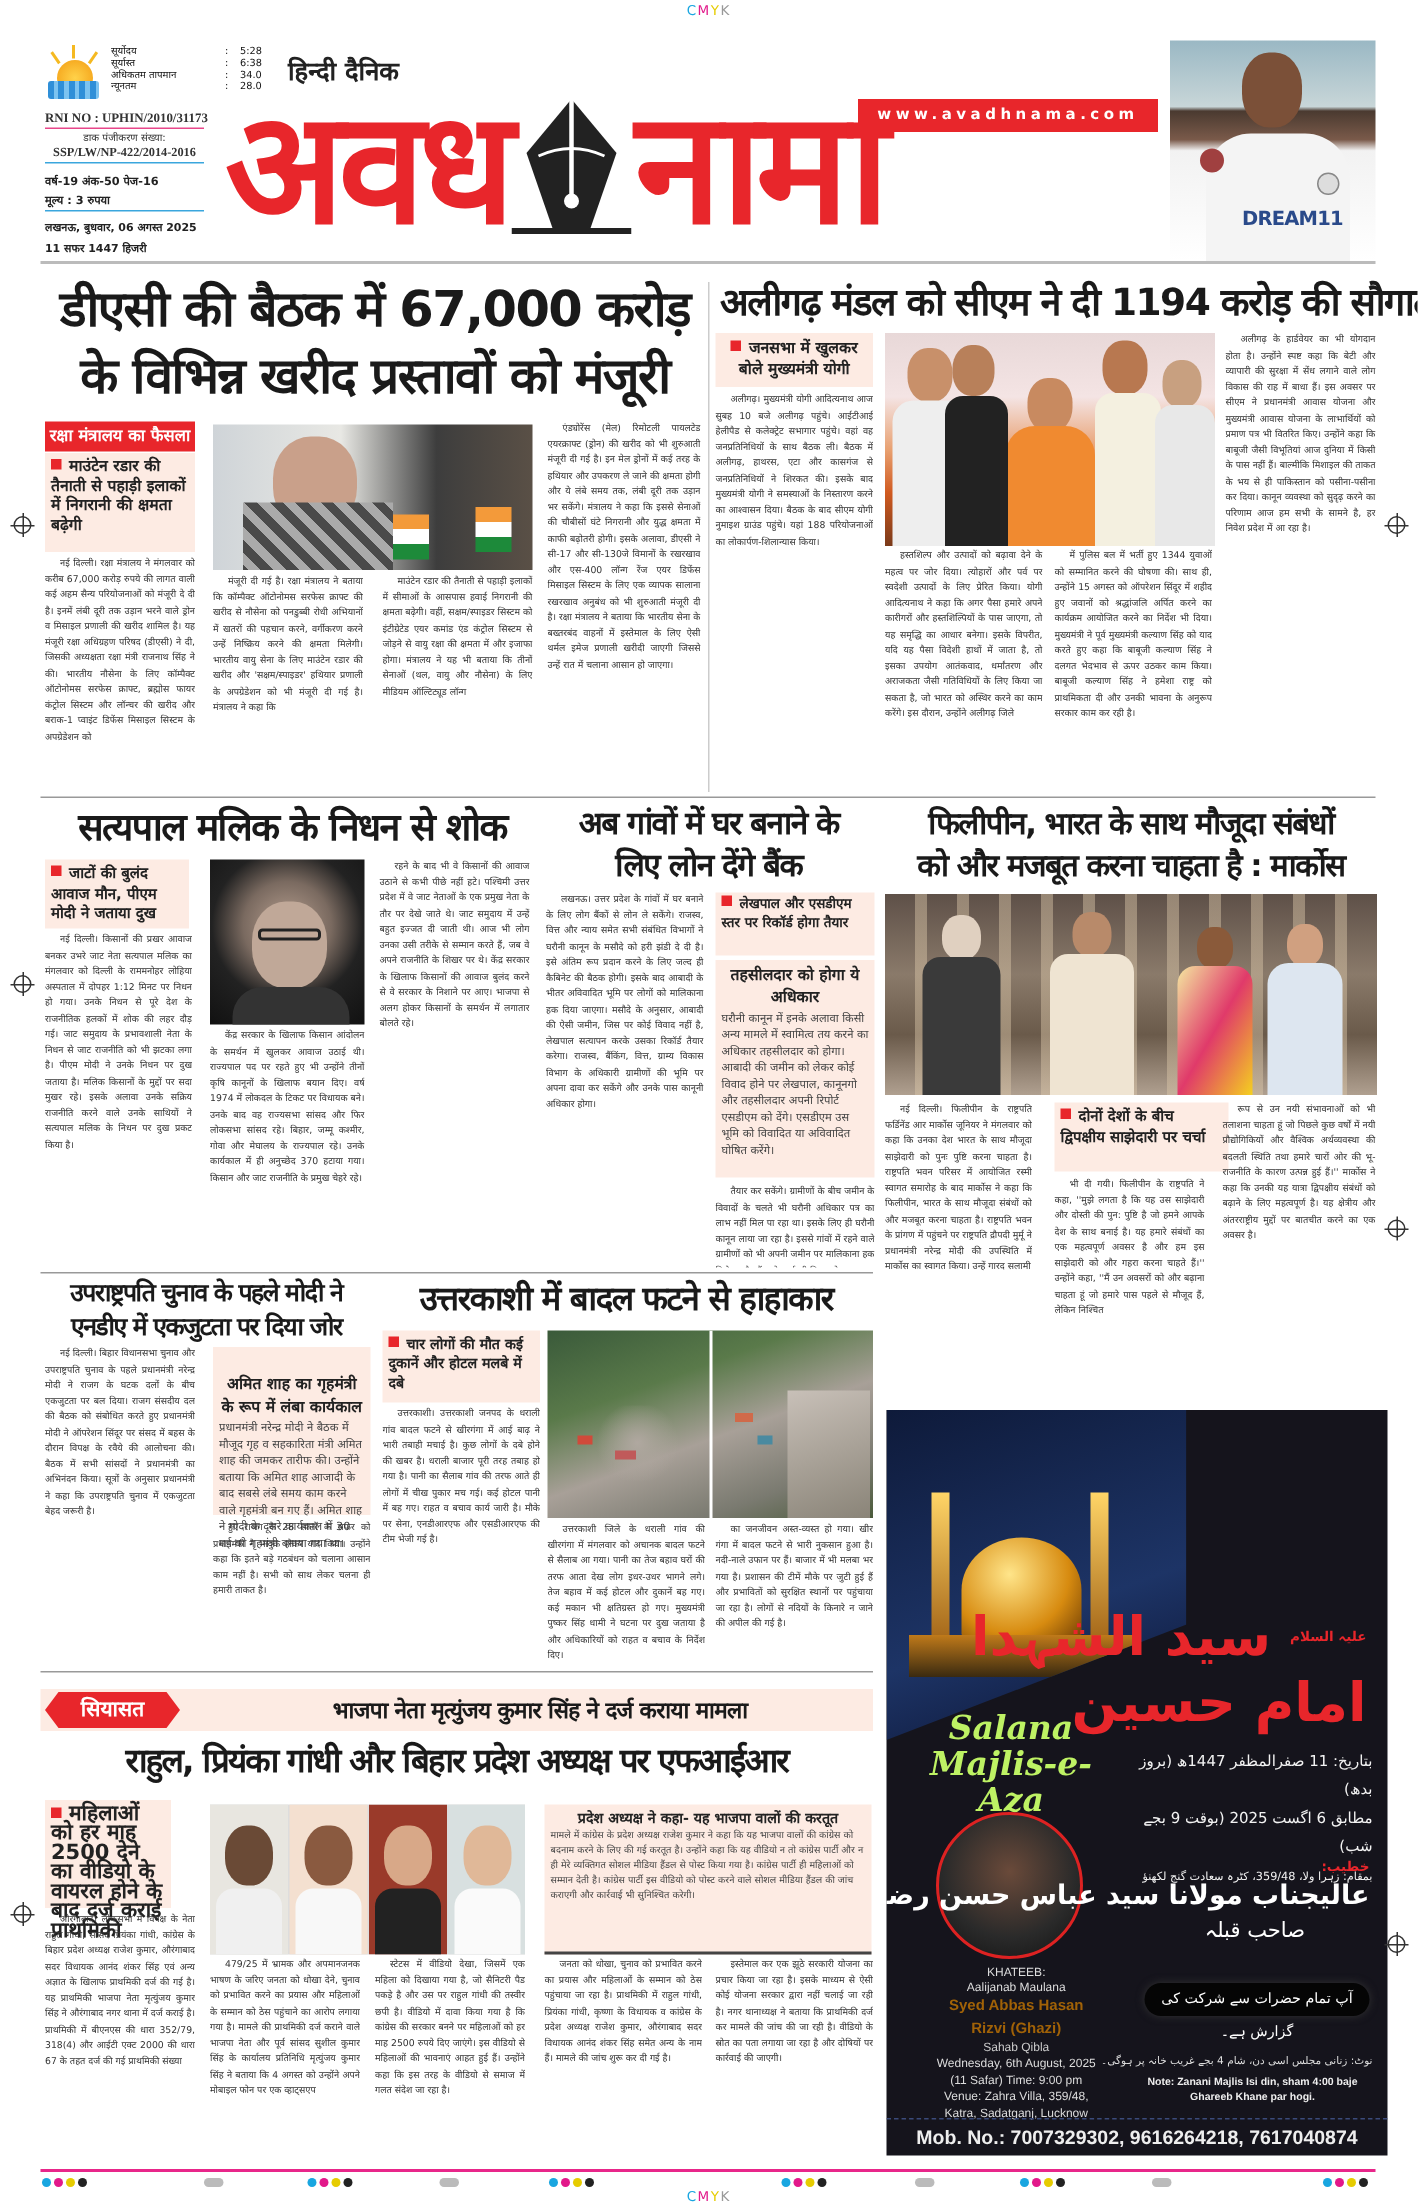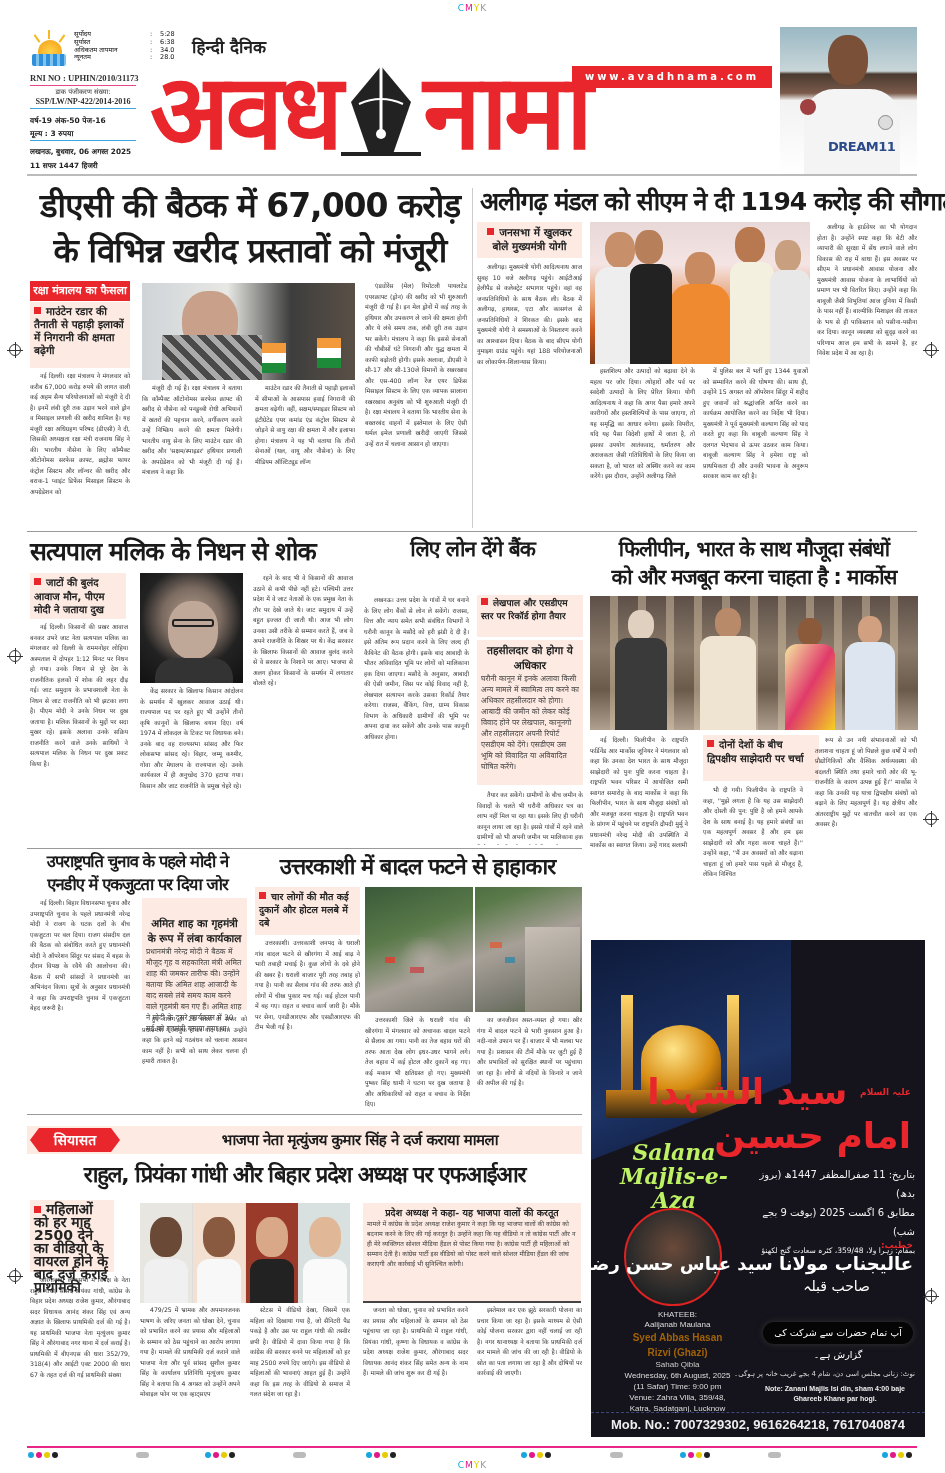"सत्यपाल मलिक के निधन से" div.abs { text-align: left -> center }
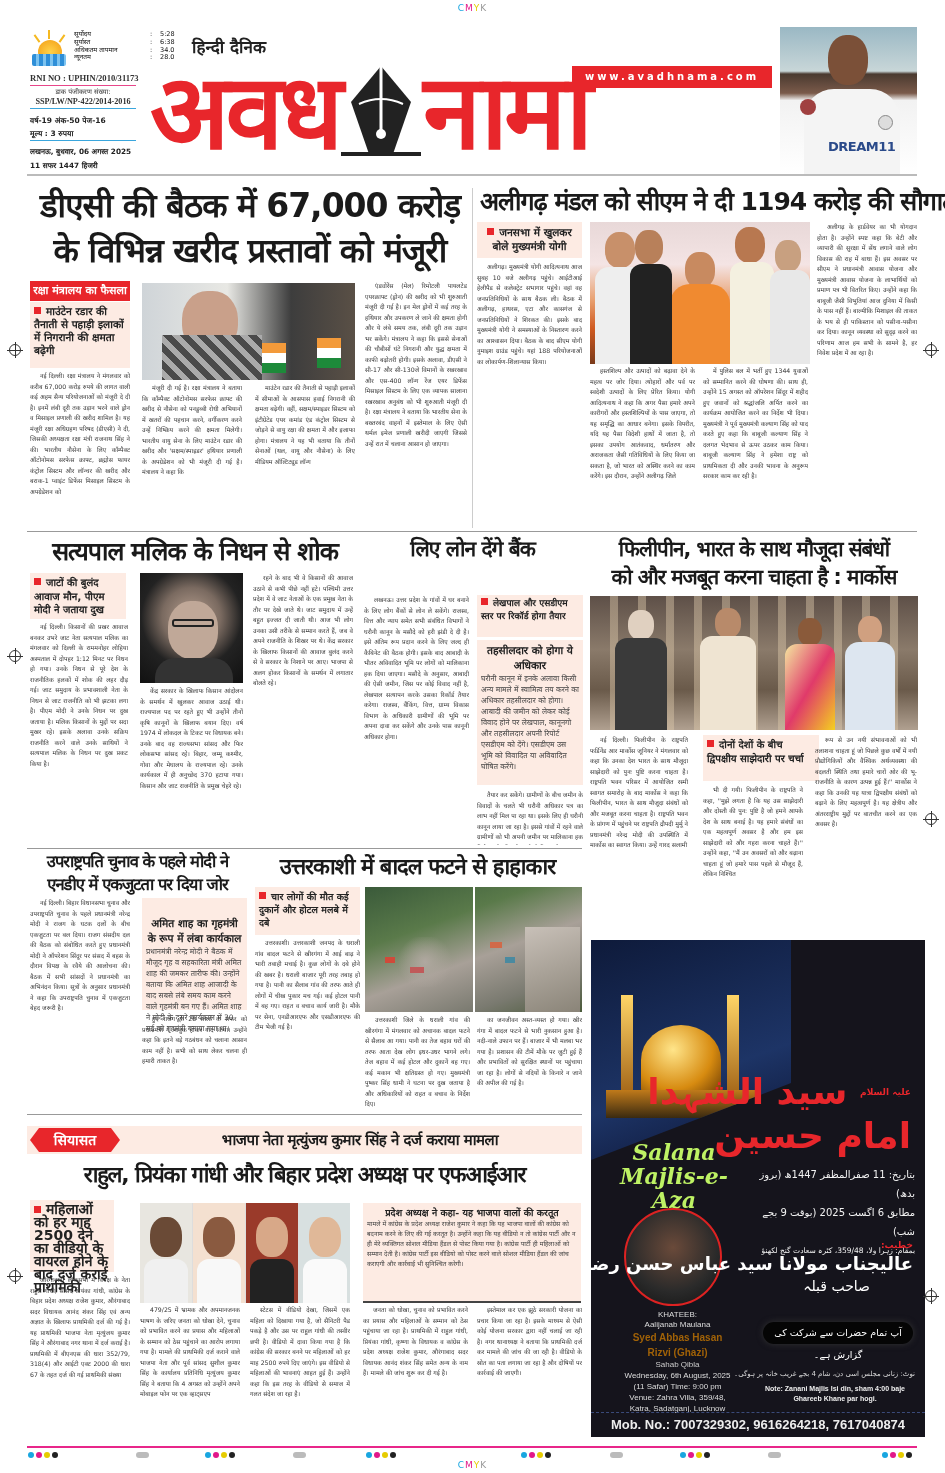"अब गांवों में घर बनाने" div { html: none -> <div>अब गांवों में घर बनाने के</div> }
